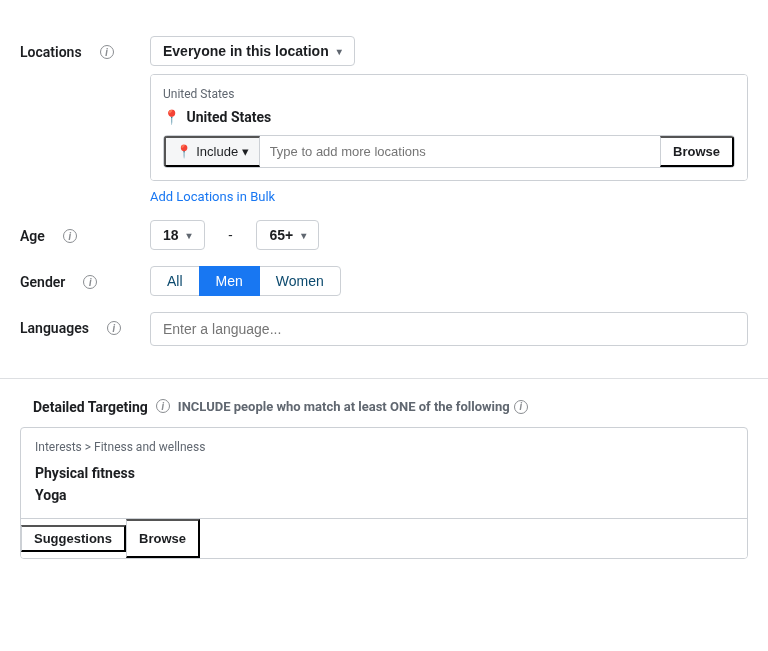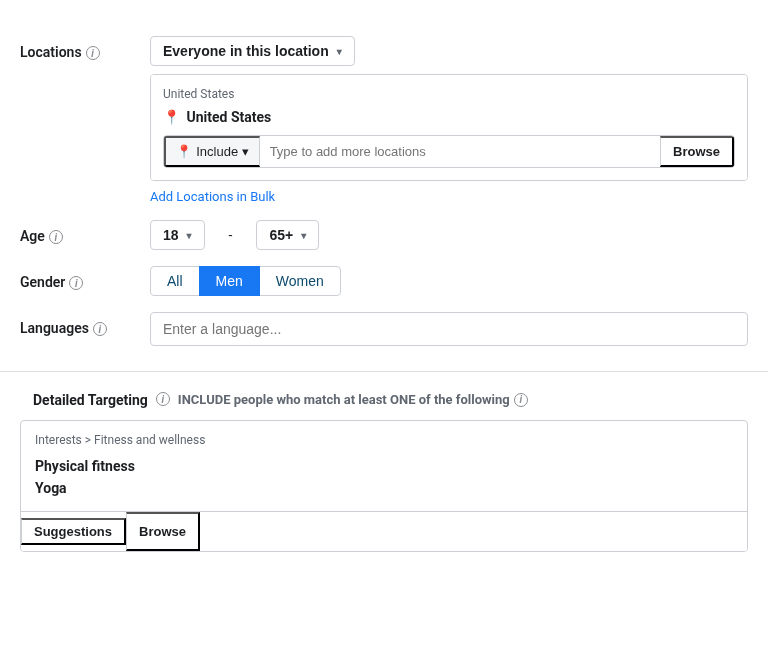"Locations" .field-label { align-items: flex-end -> center; gap: 4px -> 18px }
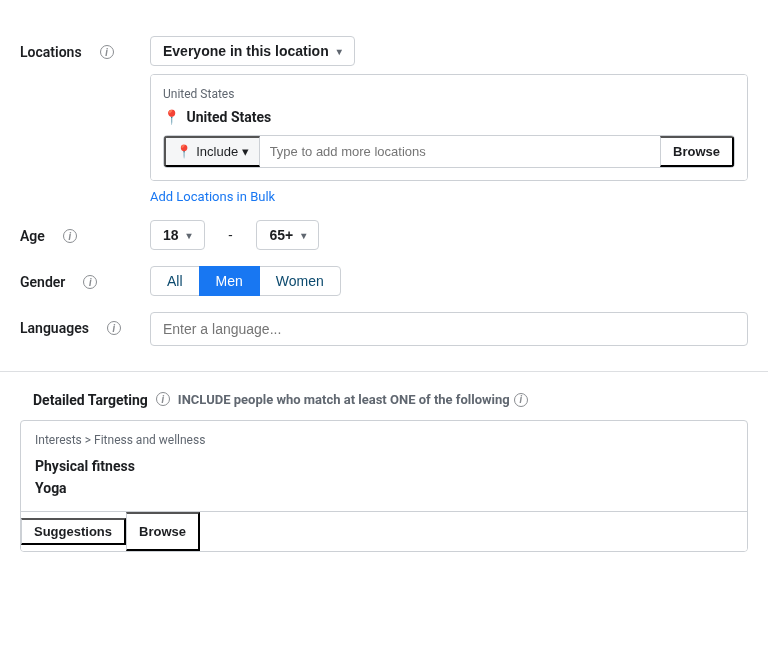"Languages" div.field-row { margin-bottom: 5px -> 12px }
